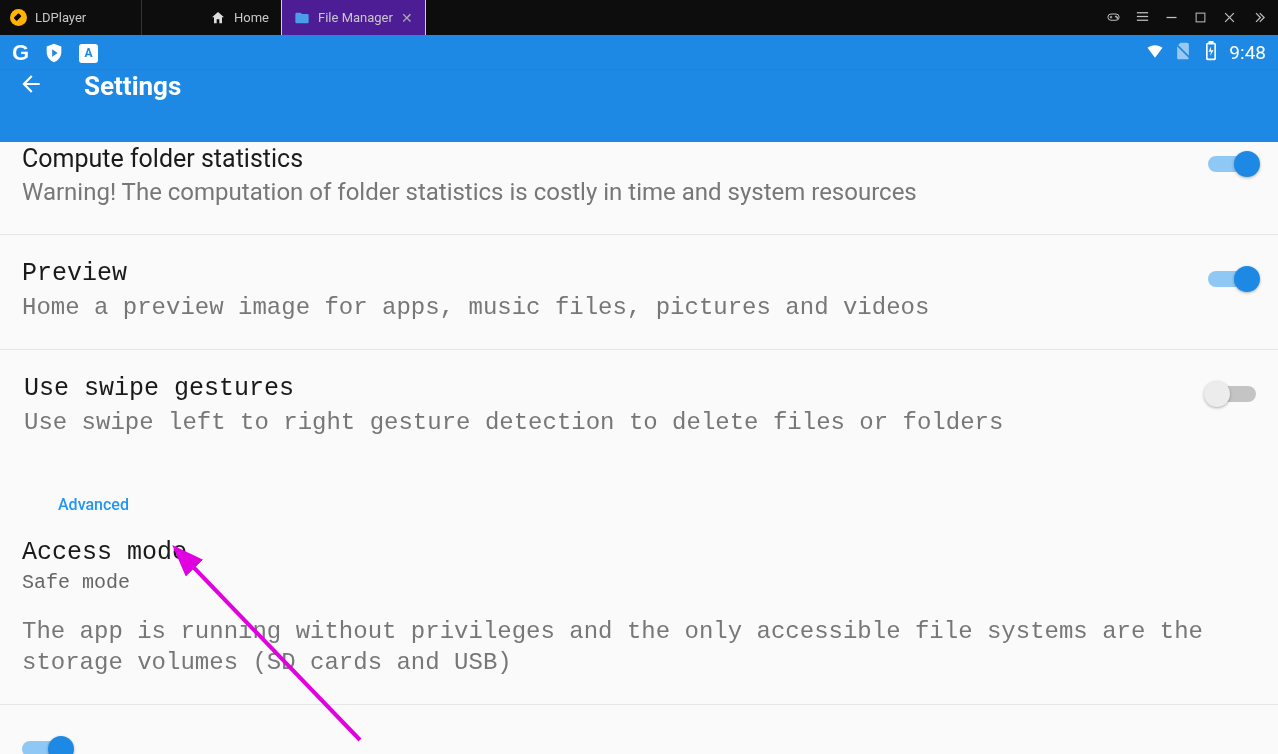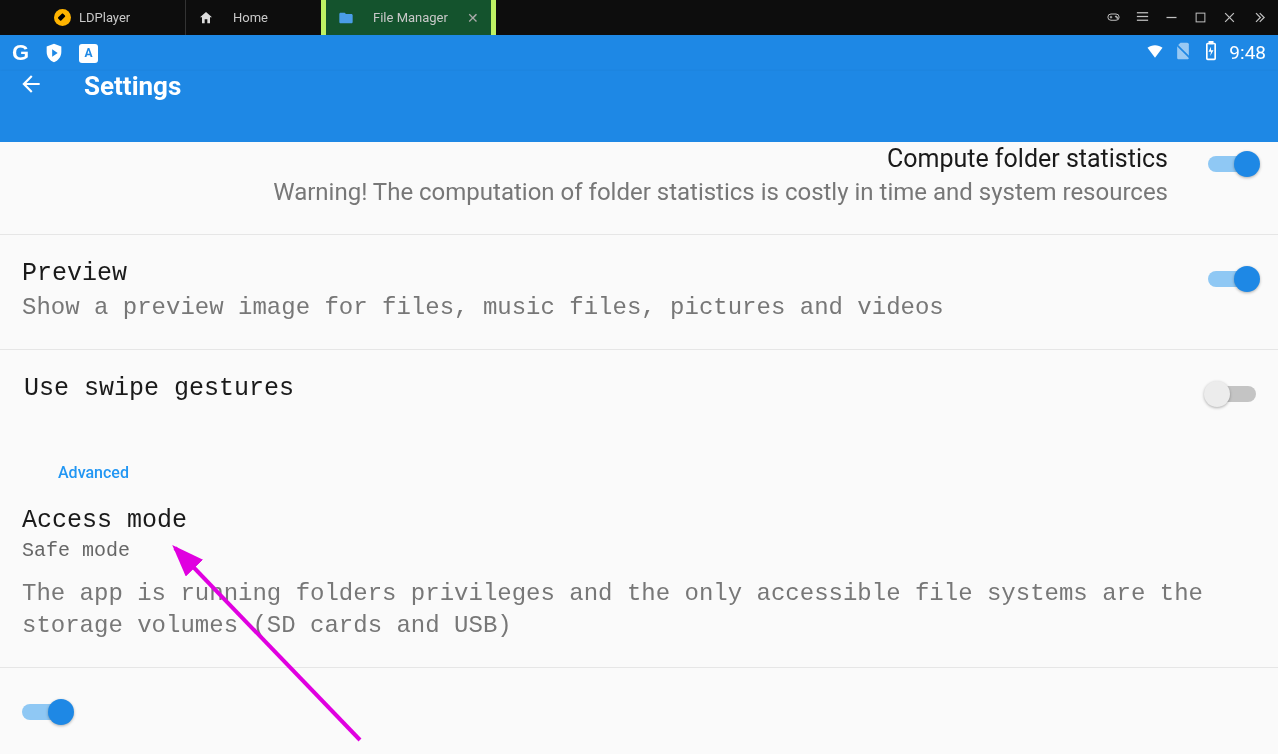"LDPlayer" .chrome-left { margin-left: 44px -> none }
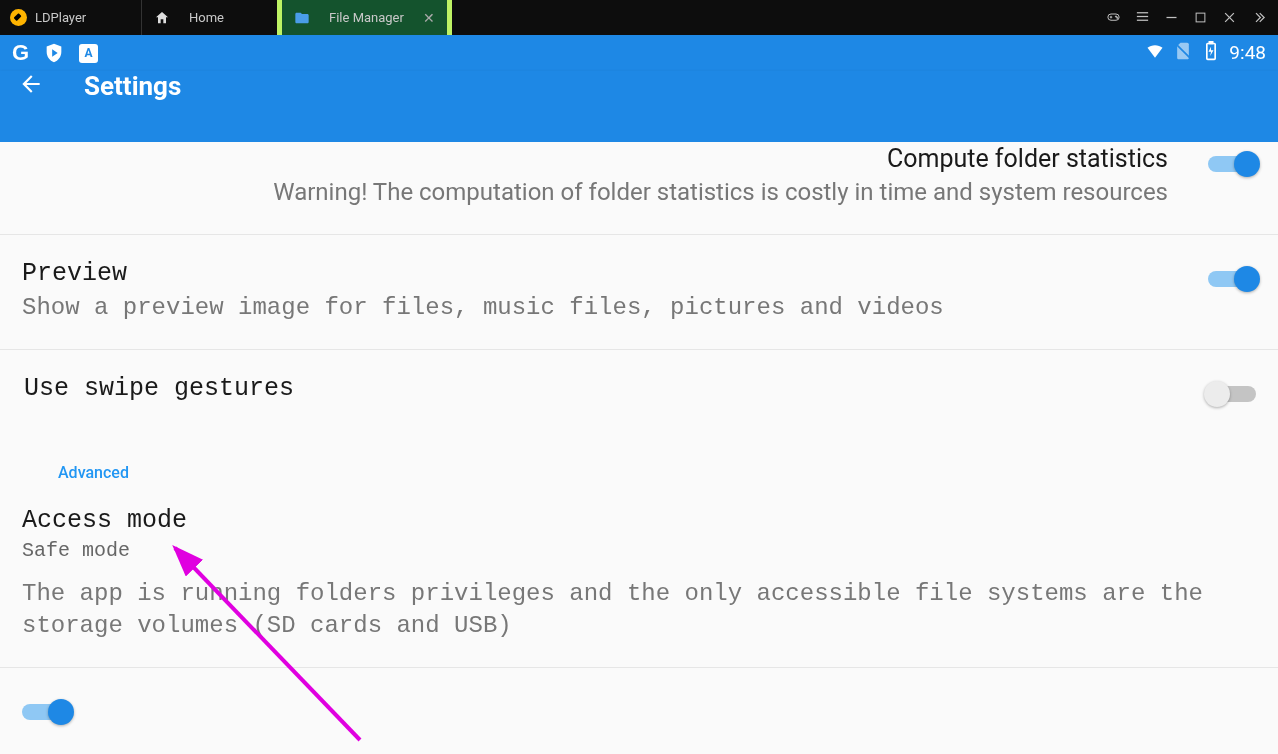"Home" .tab { border-right: 5px solid #bef264 -> 1px solid #bef264; gap: 19px -> 8px; justify-content: none -> flex-end }
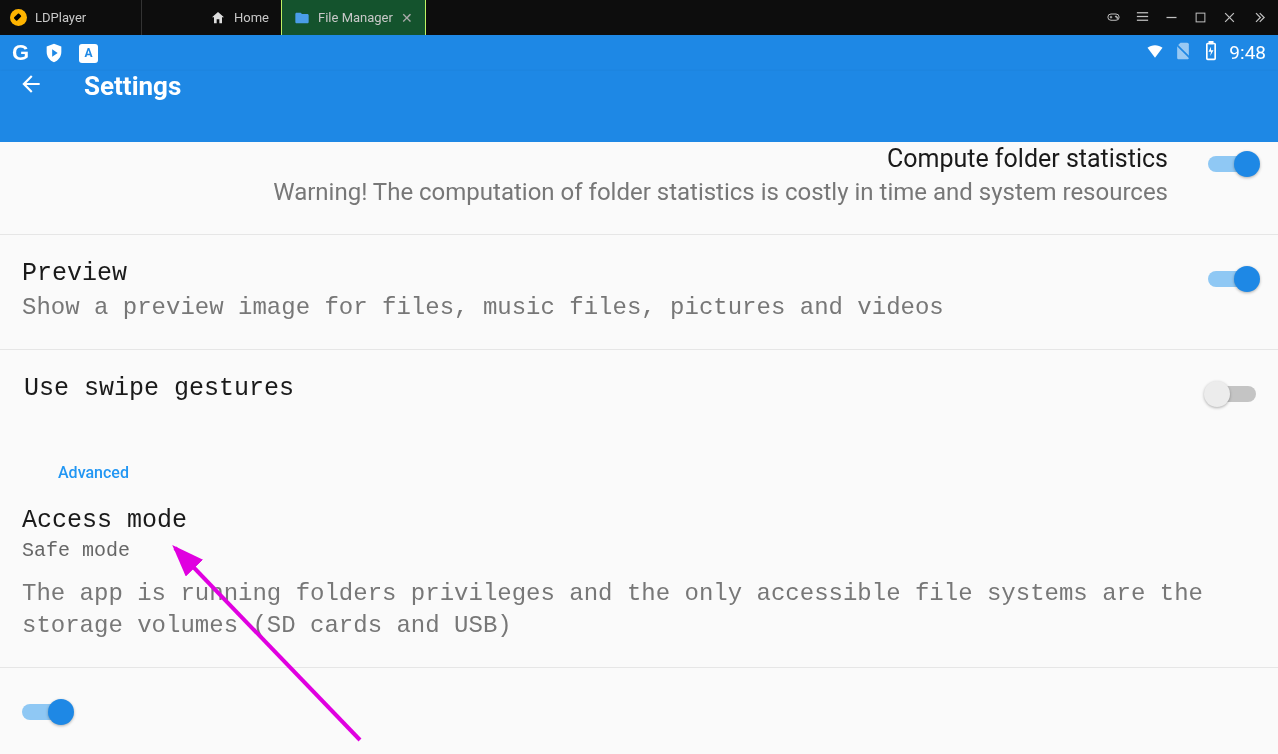"File Manager" .tab.active { background: #14532d -> #4c1d95 }
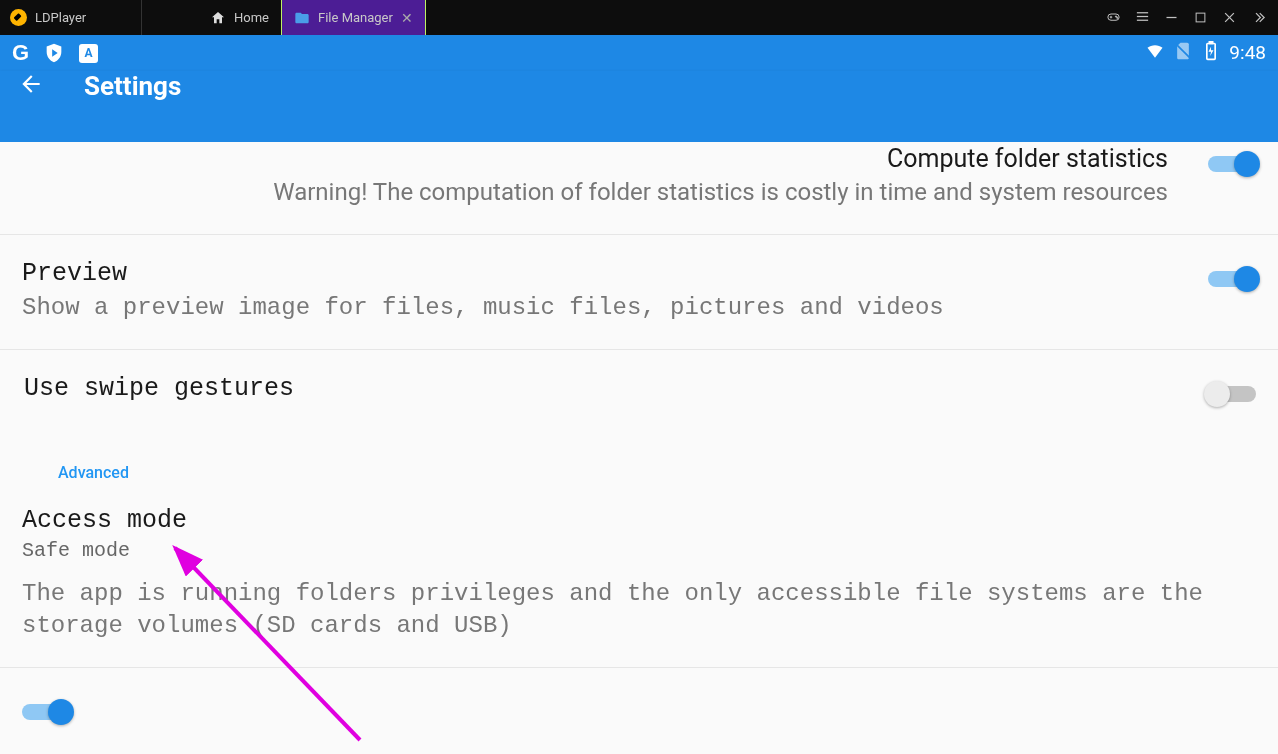"Compute folder statistics" .setting-row.first { text-align: right -> none }
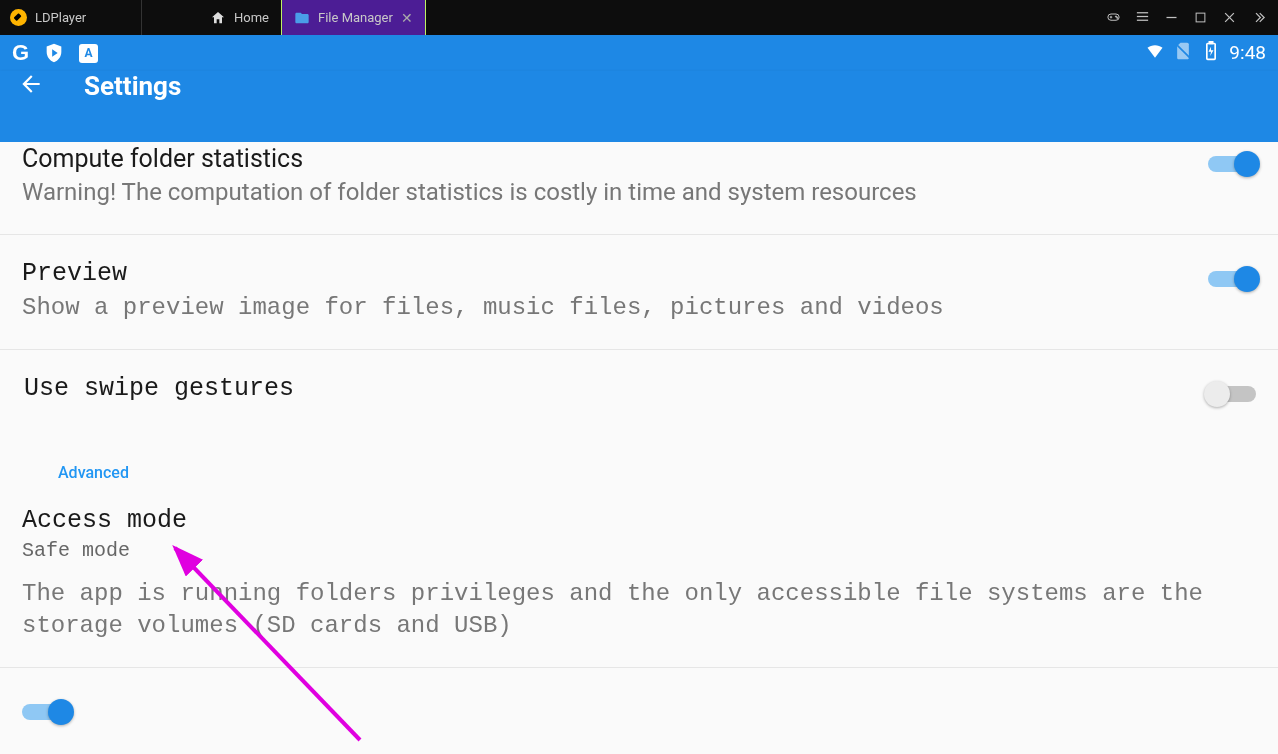"Show a preview image for" div.setting-desc { text: Show a preview image for files -> Home a preview image for apps }
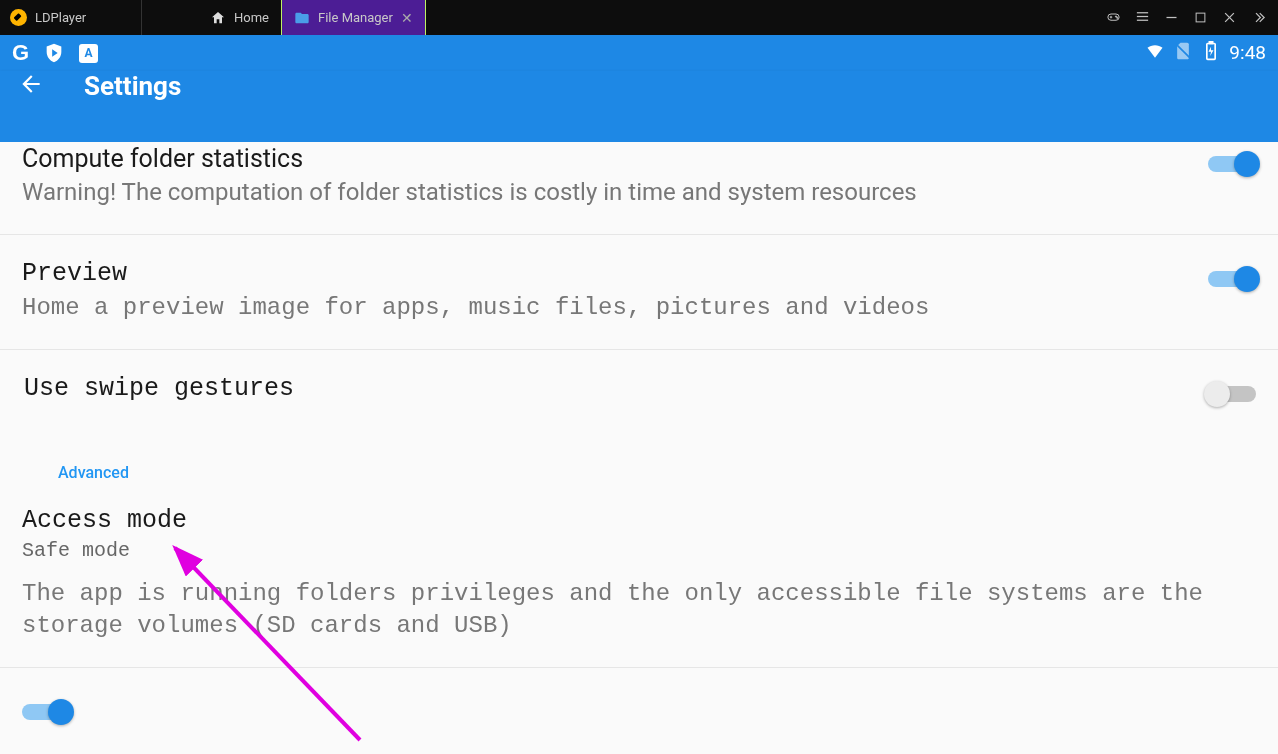"Use swipe left to right" div.setting-desc { html: none -> <div>Use swipe left to right gesture detection to delete files or folders</div> }
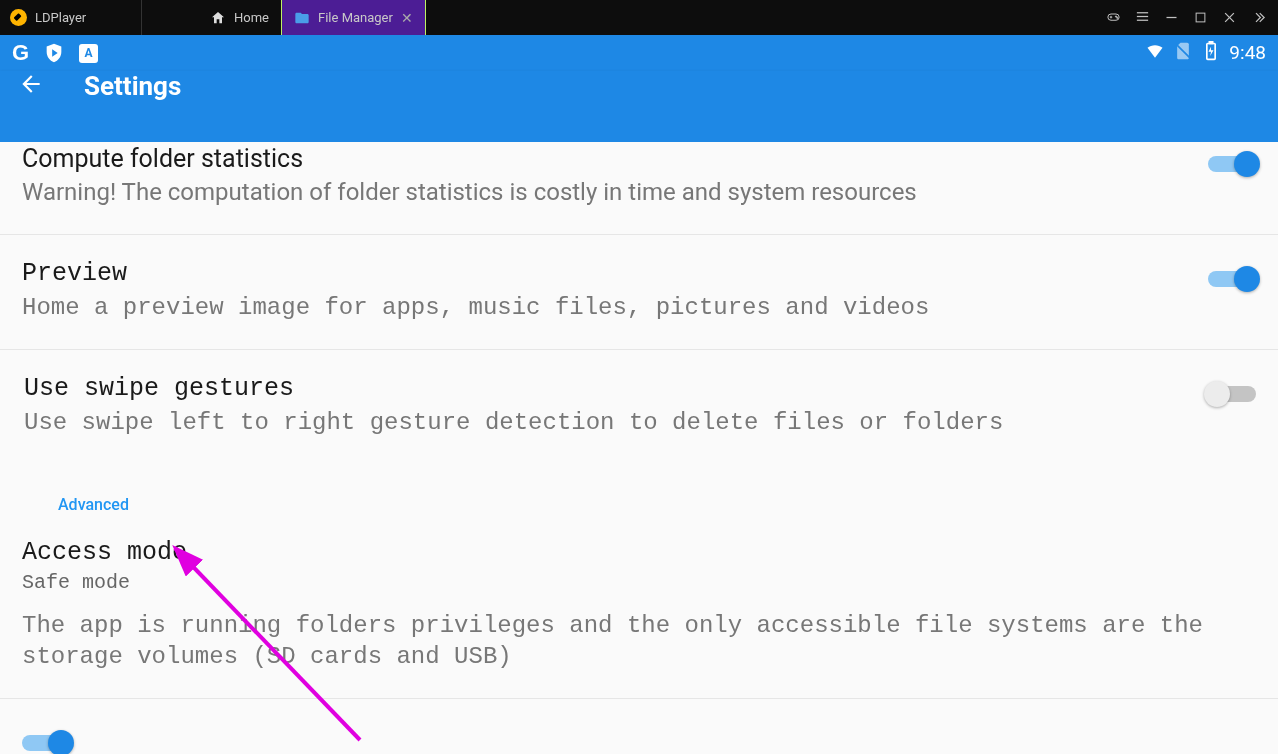"Safe mode" .setting-sub { margin-bottom: 16px -> 22px }
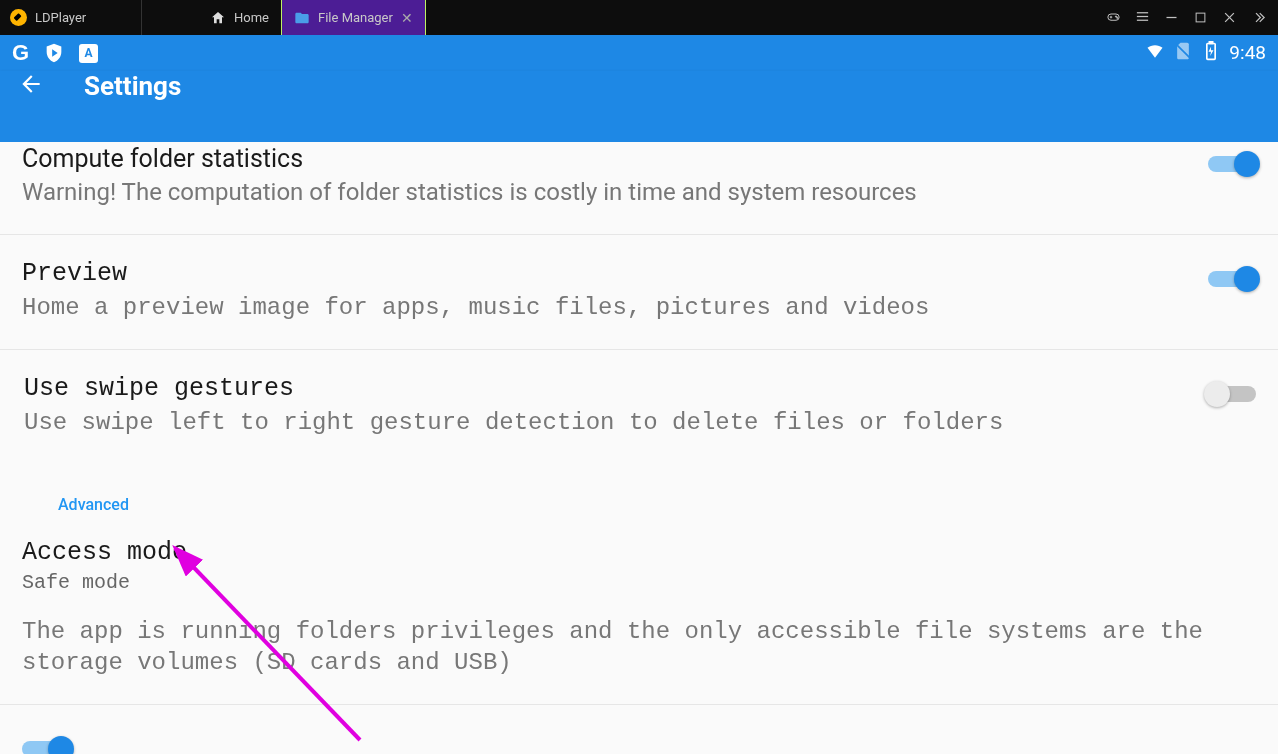"The app is running folders" div.setting-desc { text: folders -> without }
